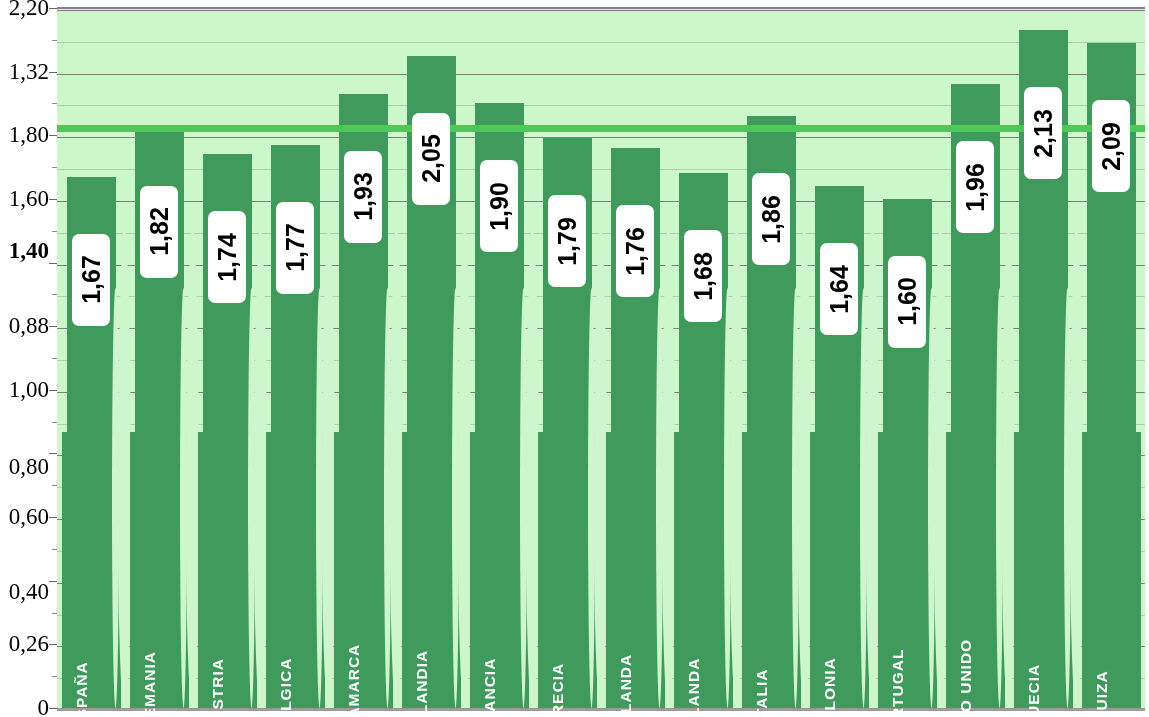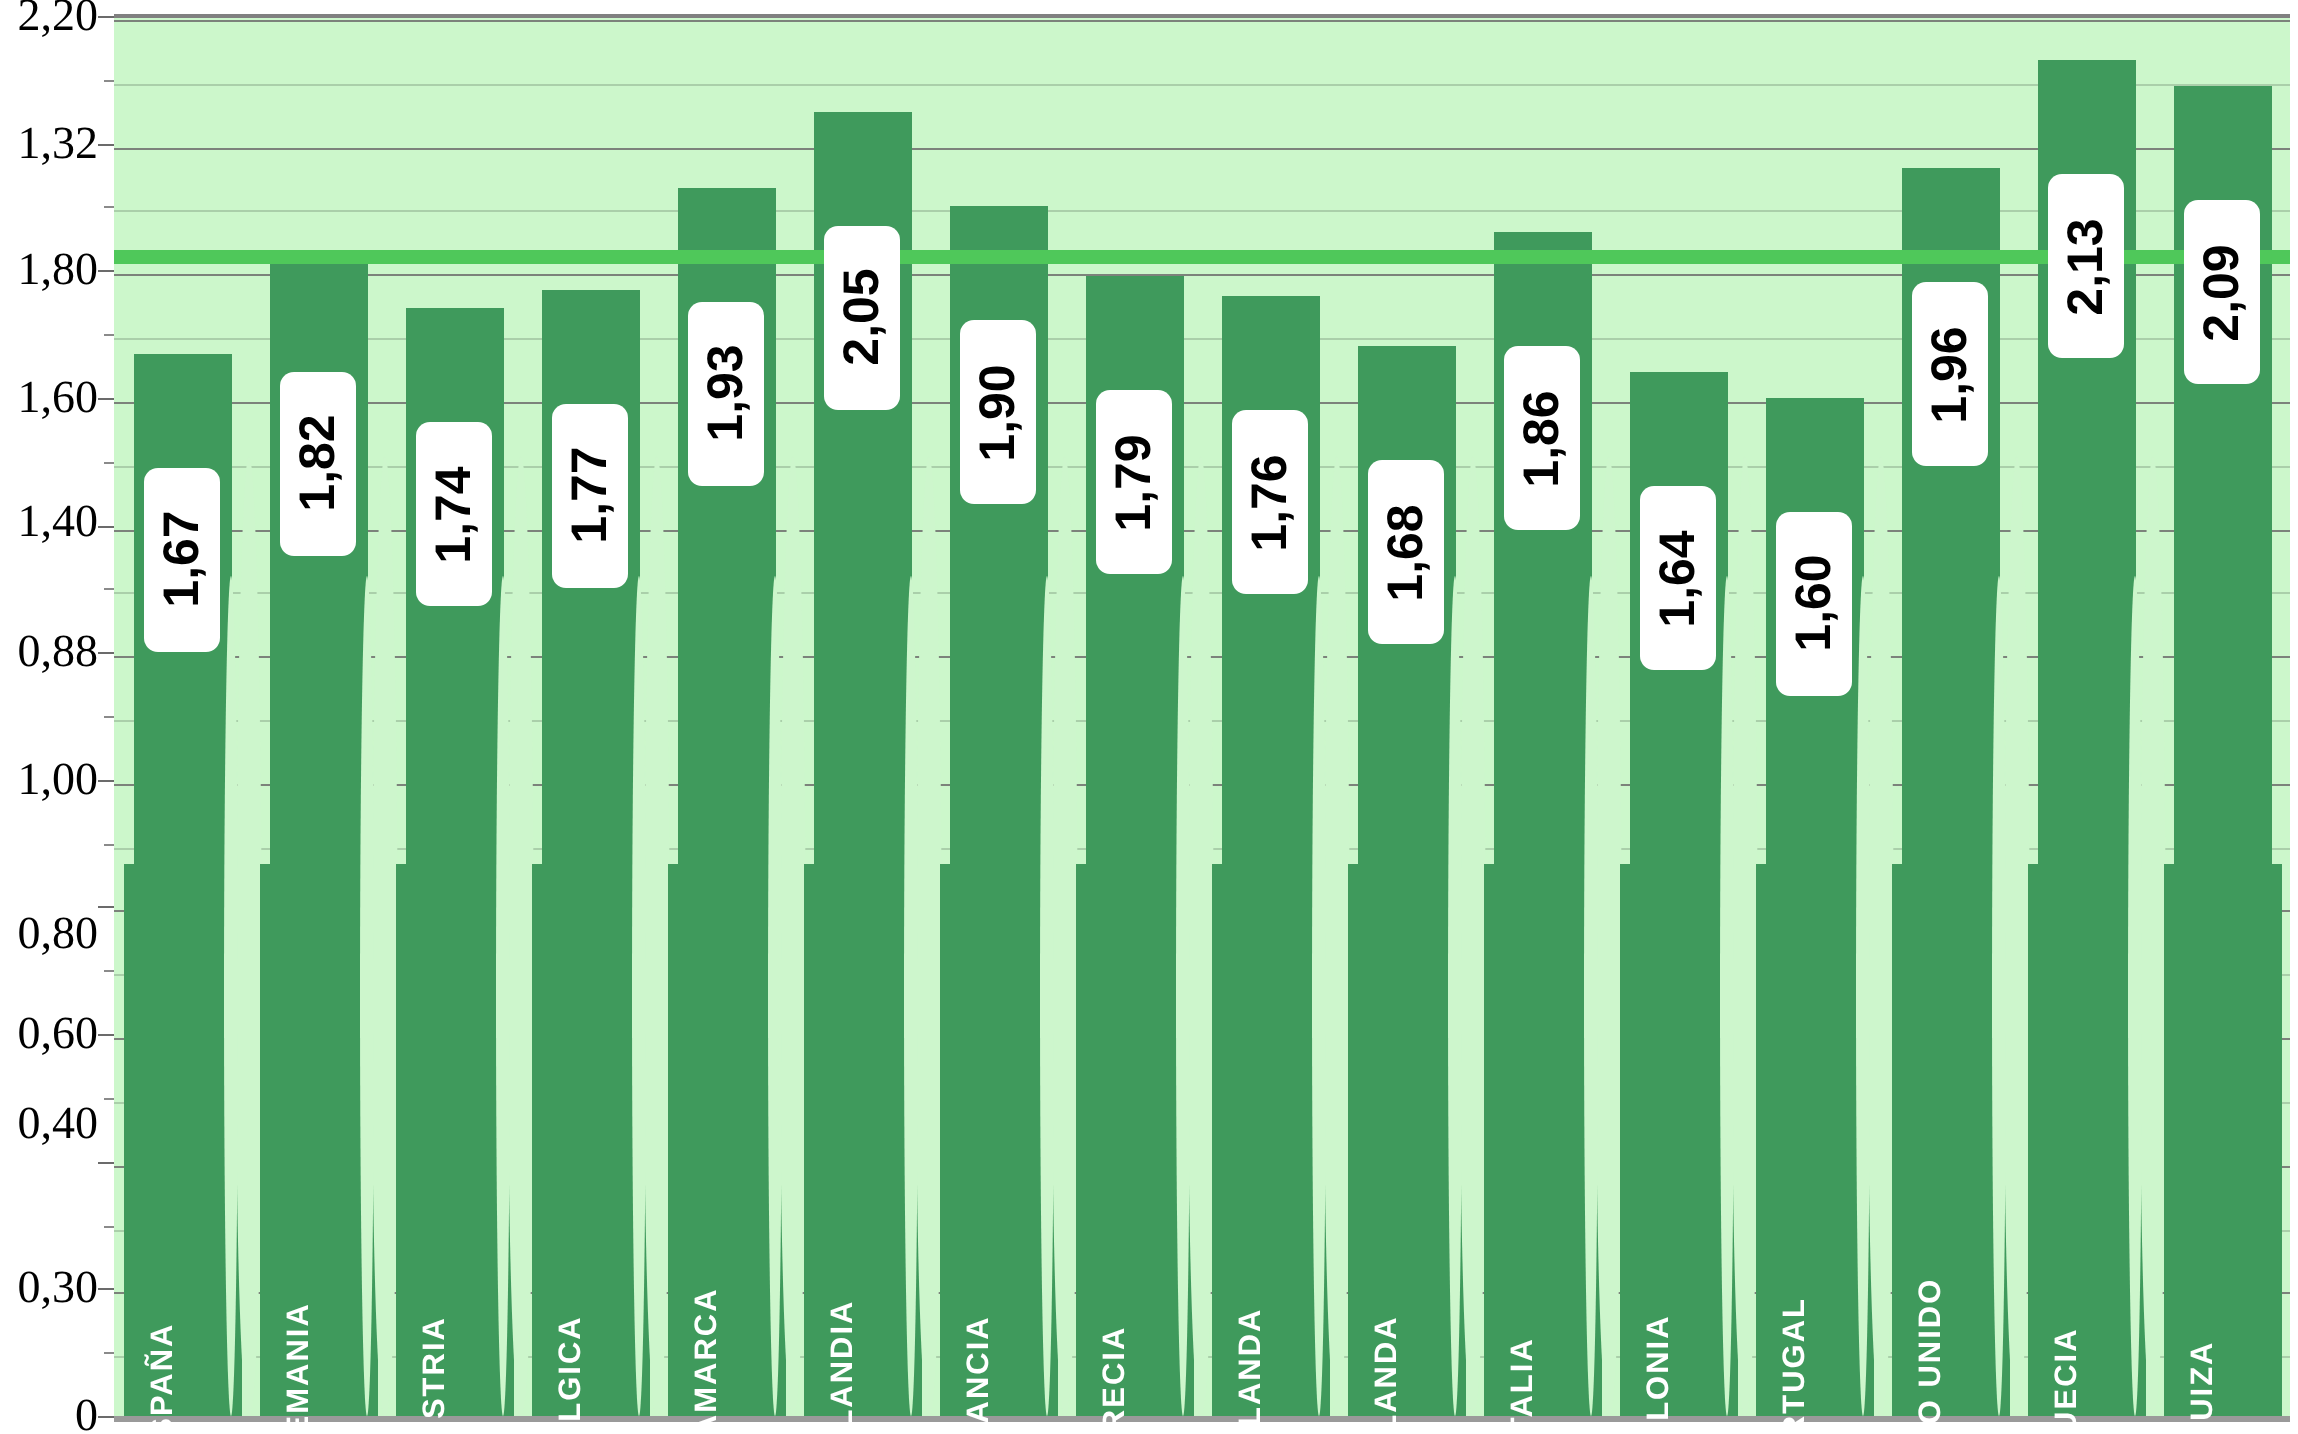"1,40" div.ytick { font-weight: none -> bold; top: 261px -> 251px }
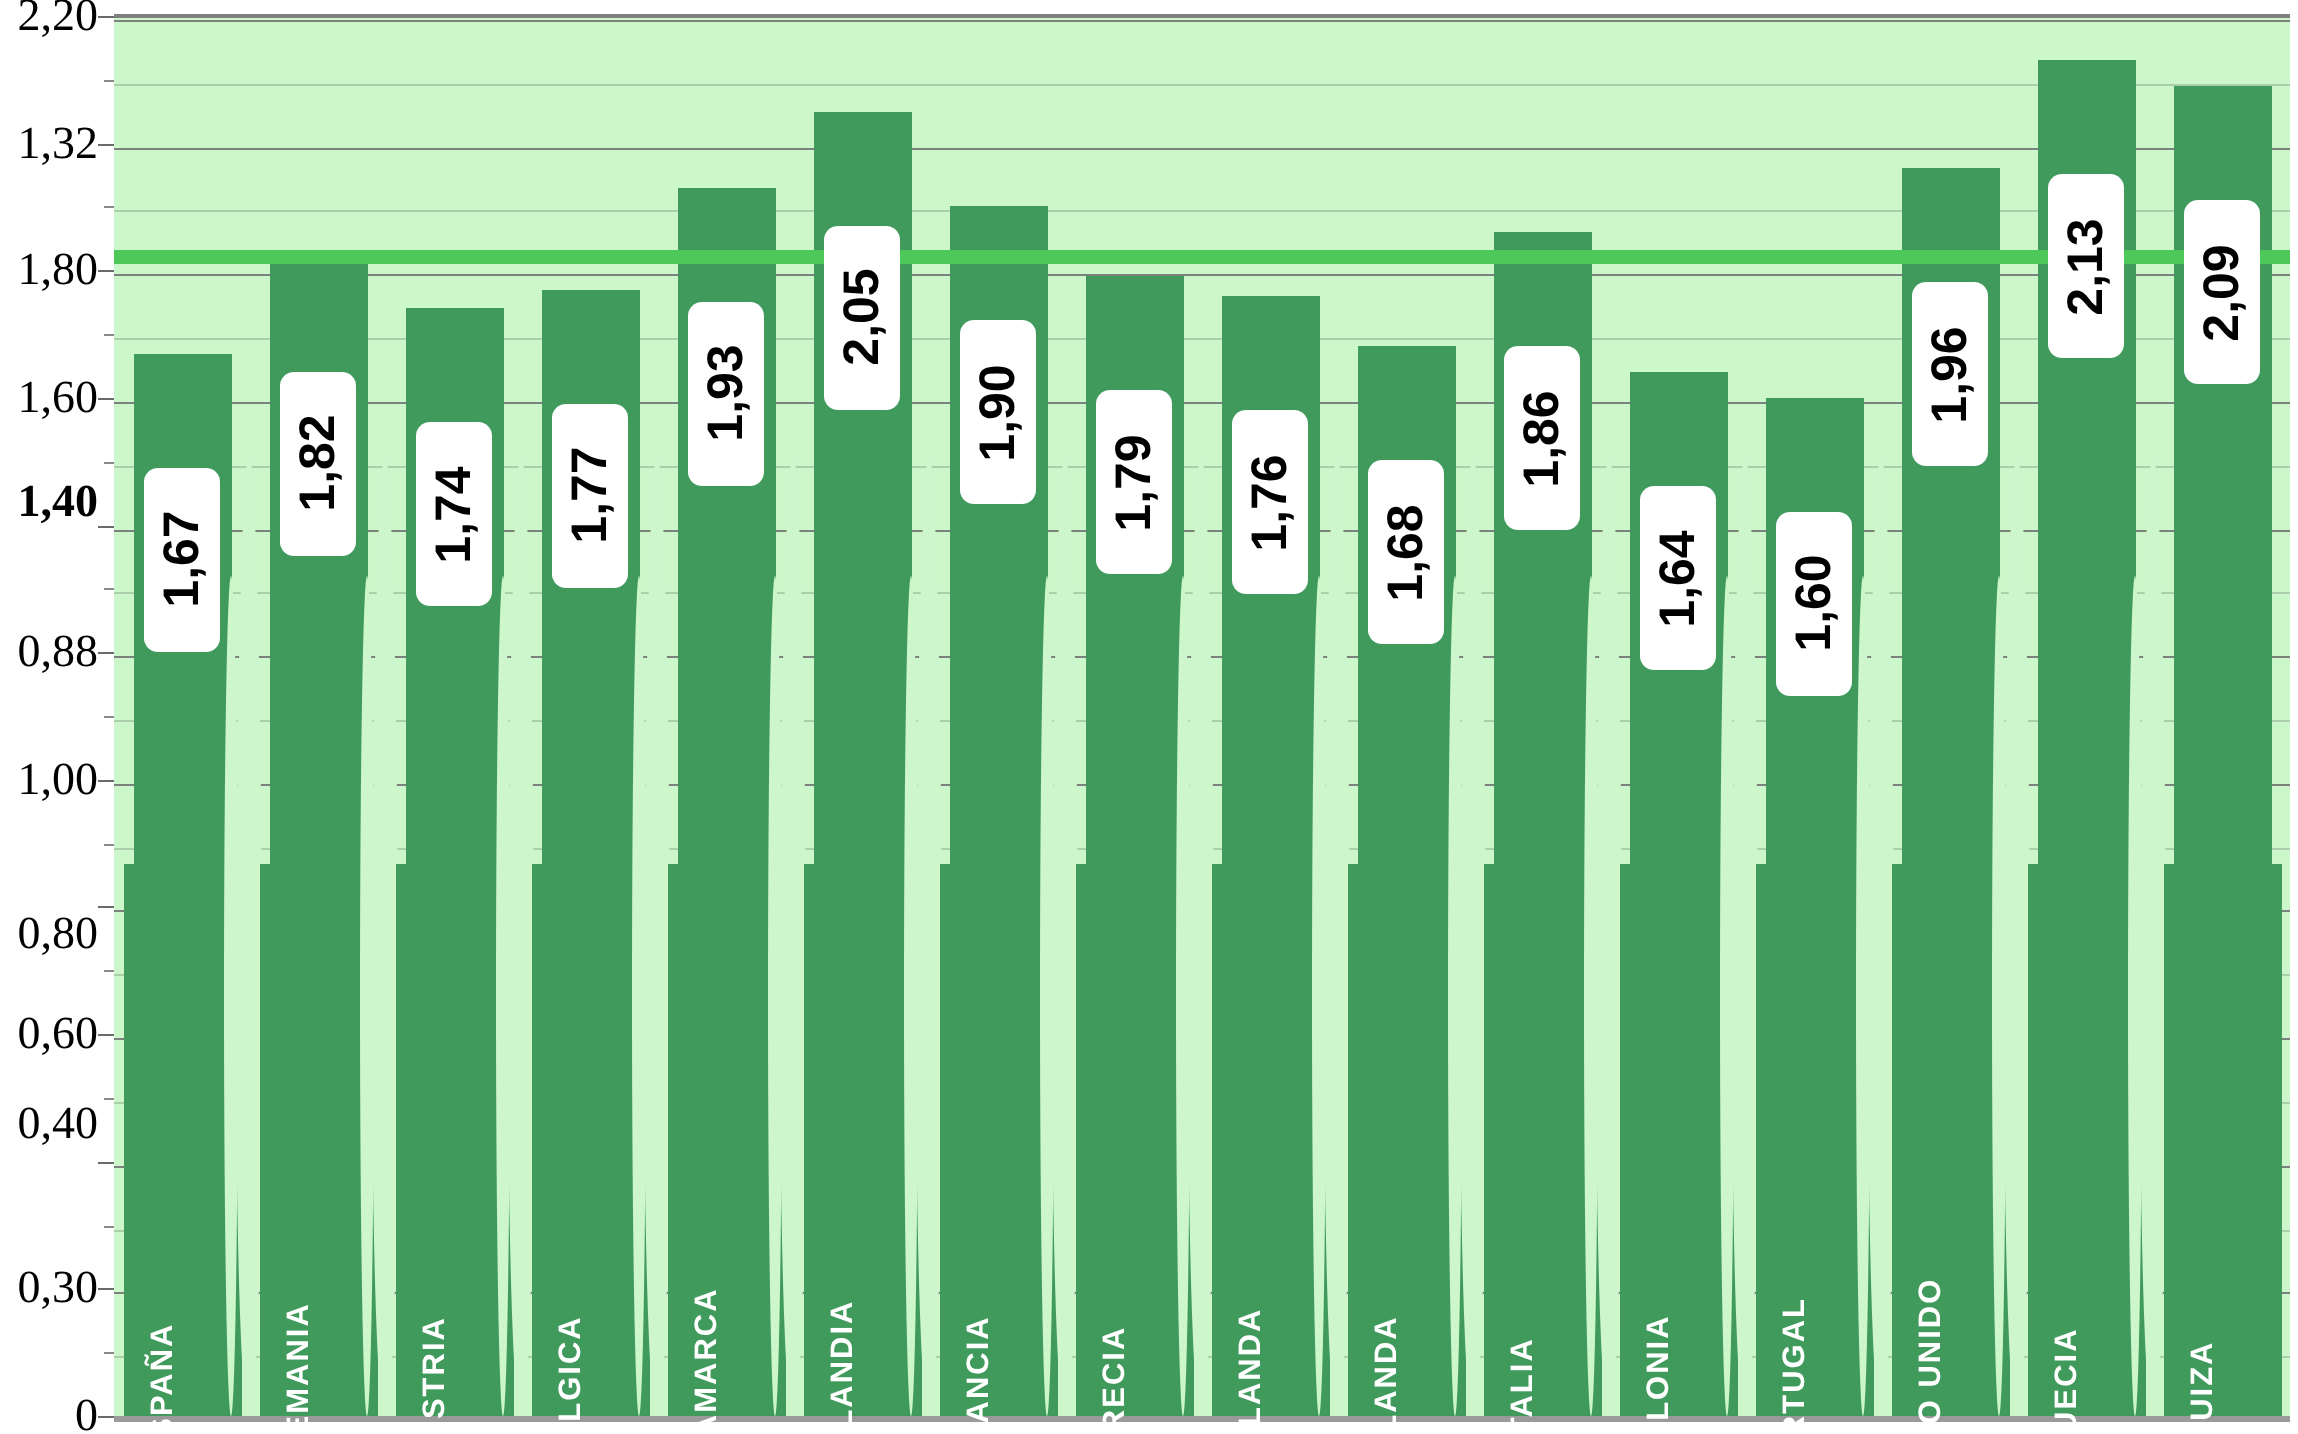"0,40" div.ytick { top: 562px -> 592px }
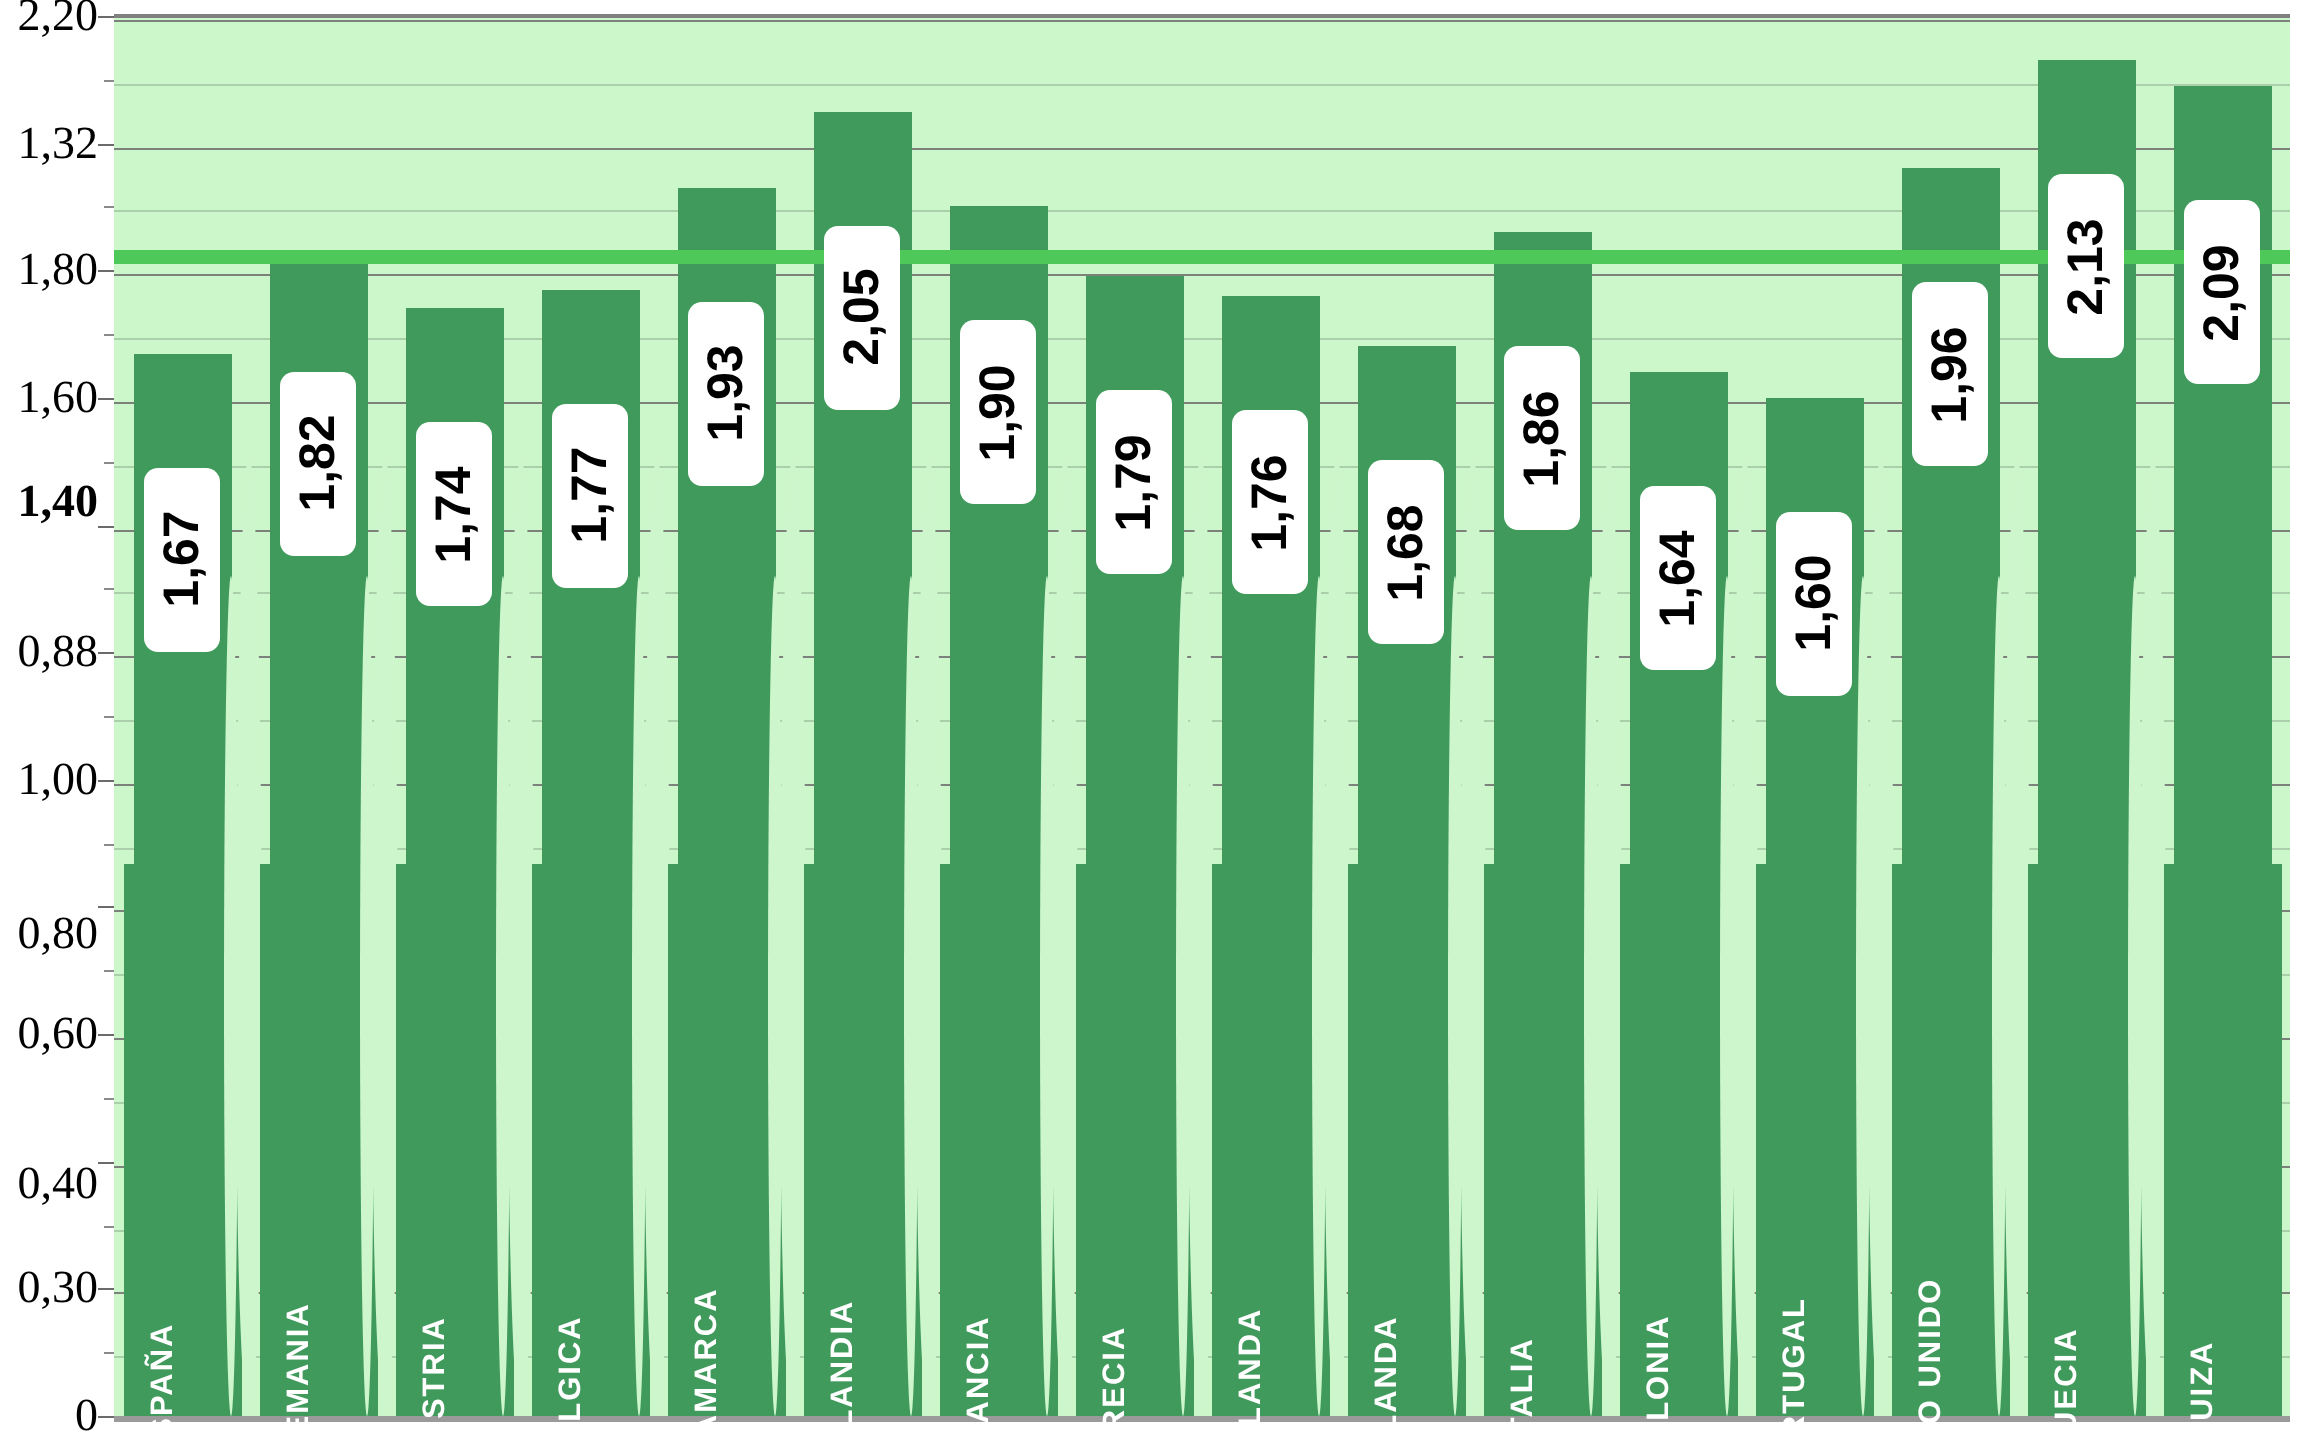"0,30" div.ytick { text: 0,30 -> 0,26 }
